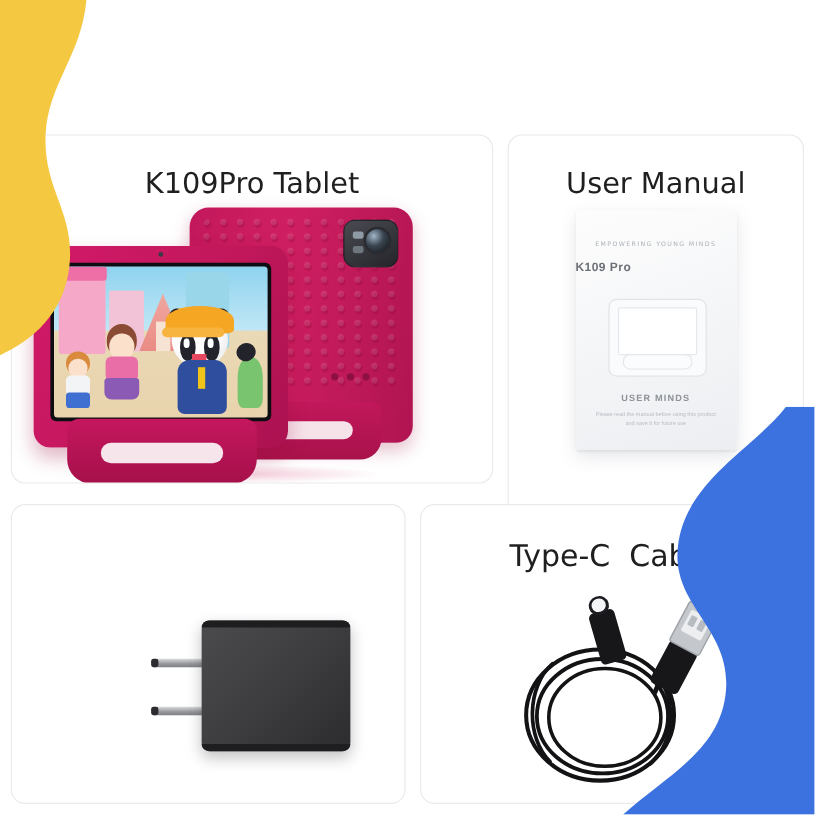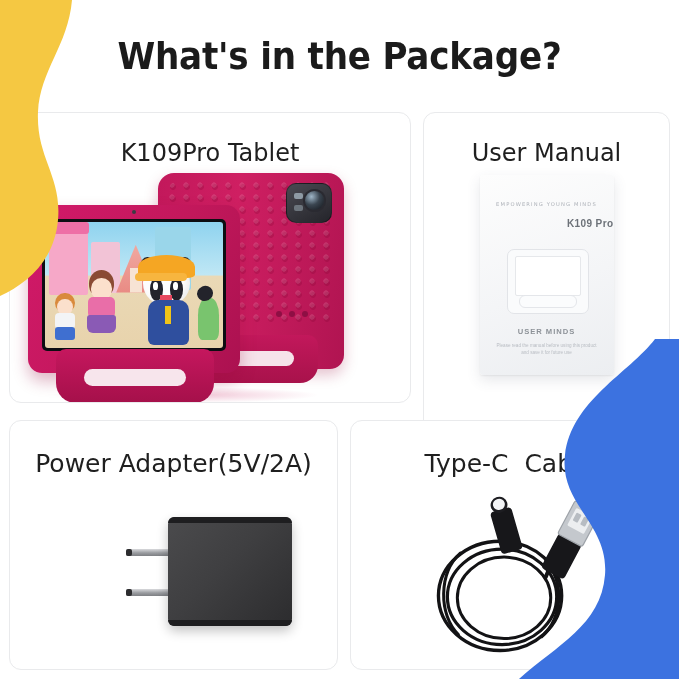"What's in the Package?" div.title { html: <div>What's in the Package?</div> -> none }
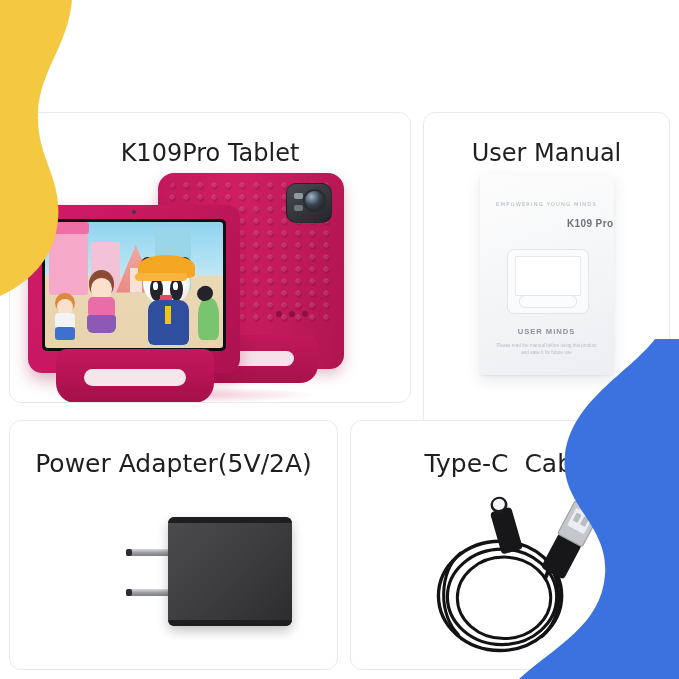"K109 Pro" .bk-model { text-align: right -> left }
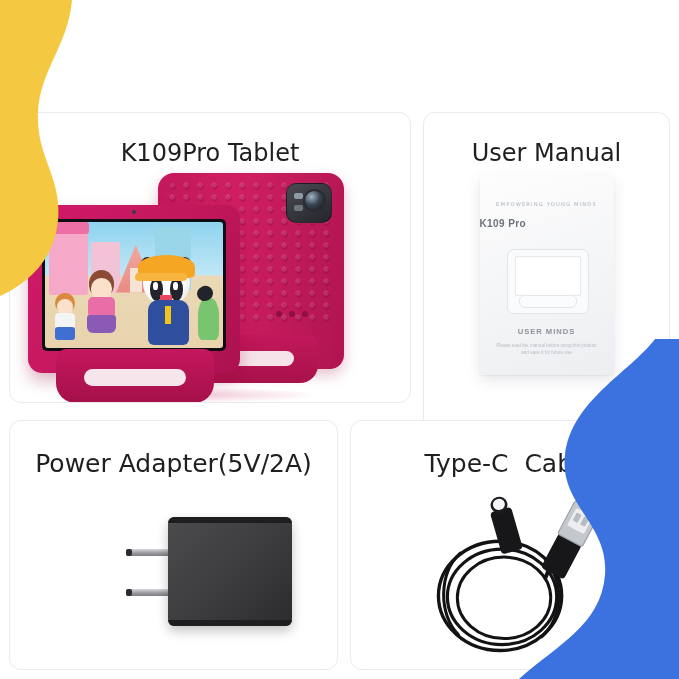"Power Adapter(5V/2A)" div.card-title { html: <div>Power Adapter(5V/2A)</div> -> none }
